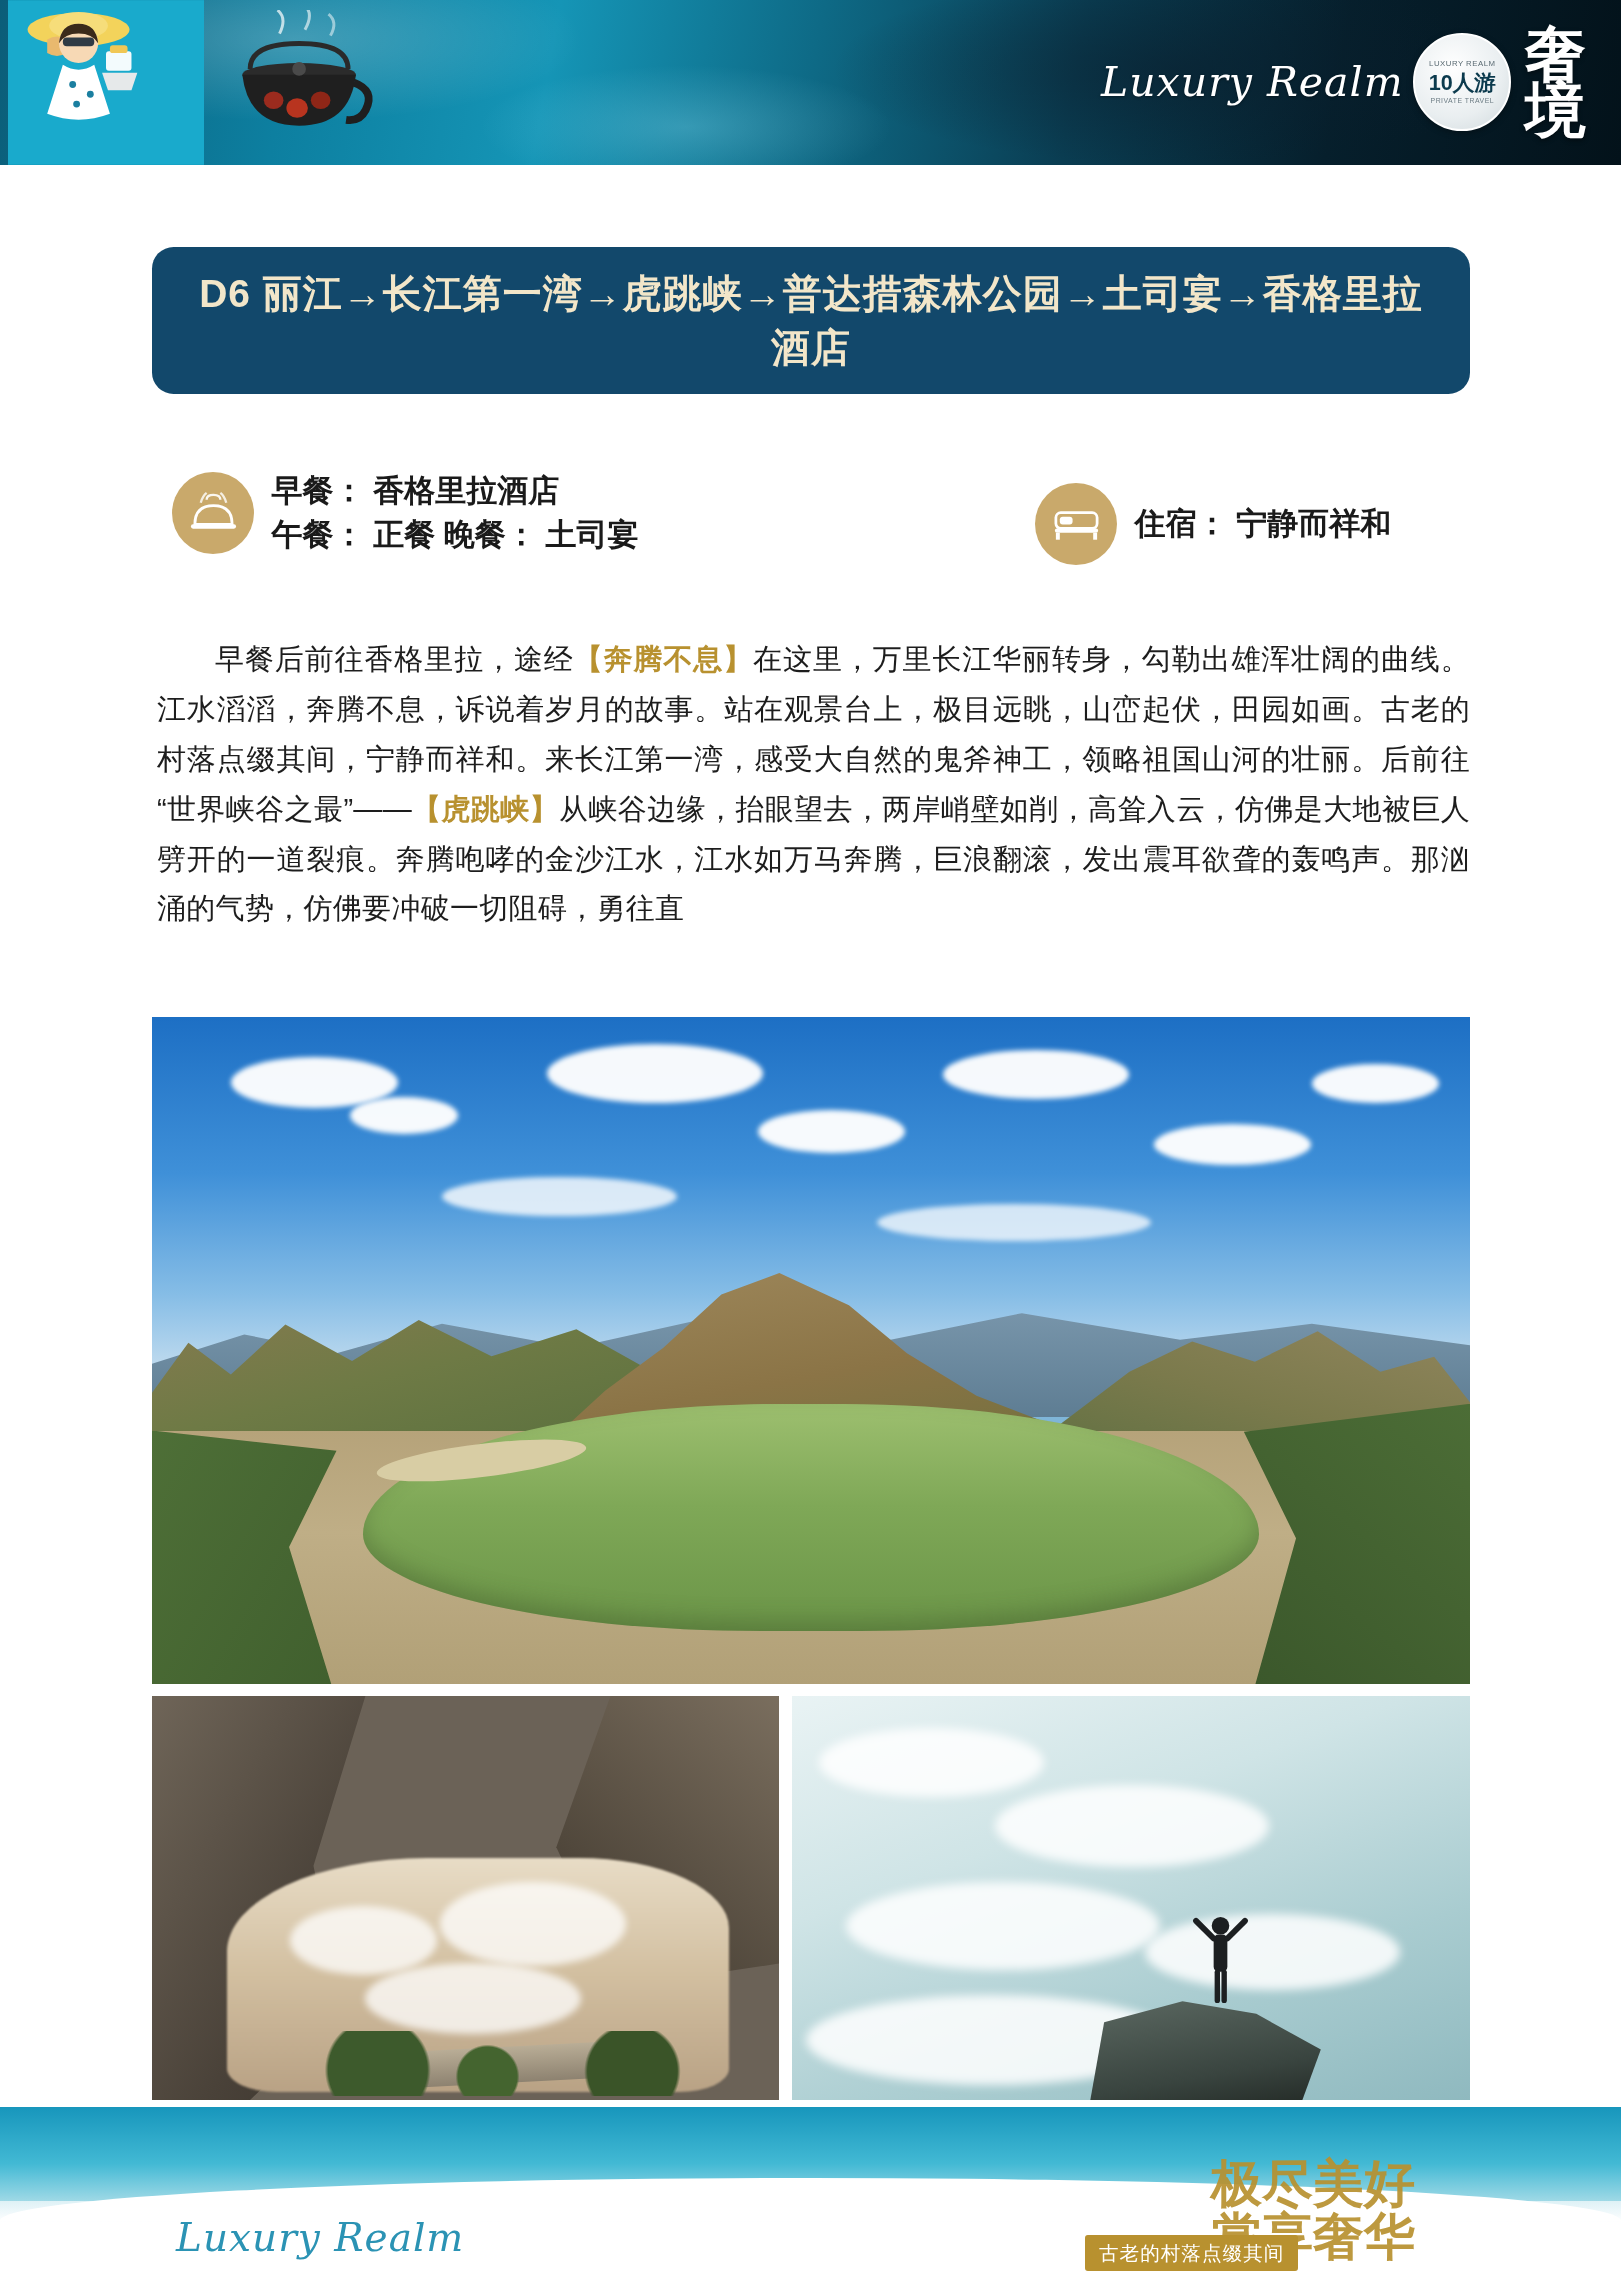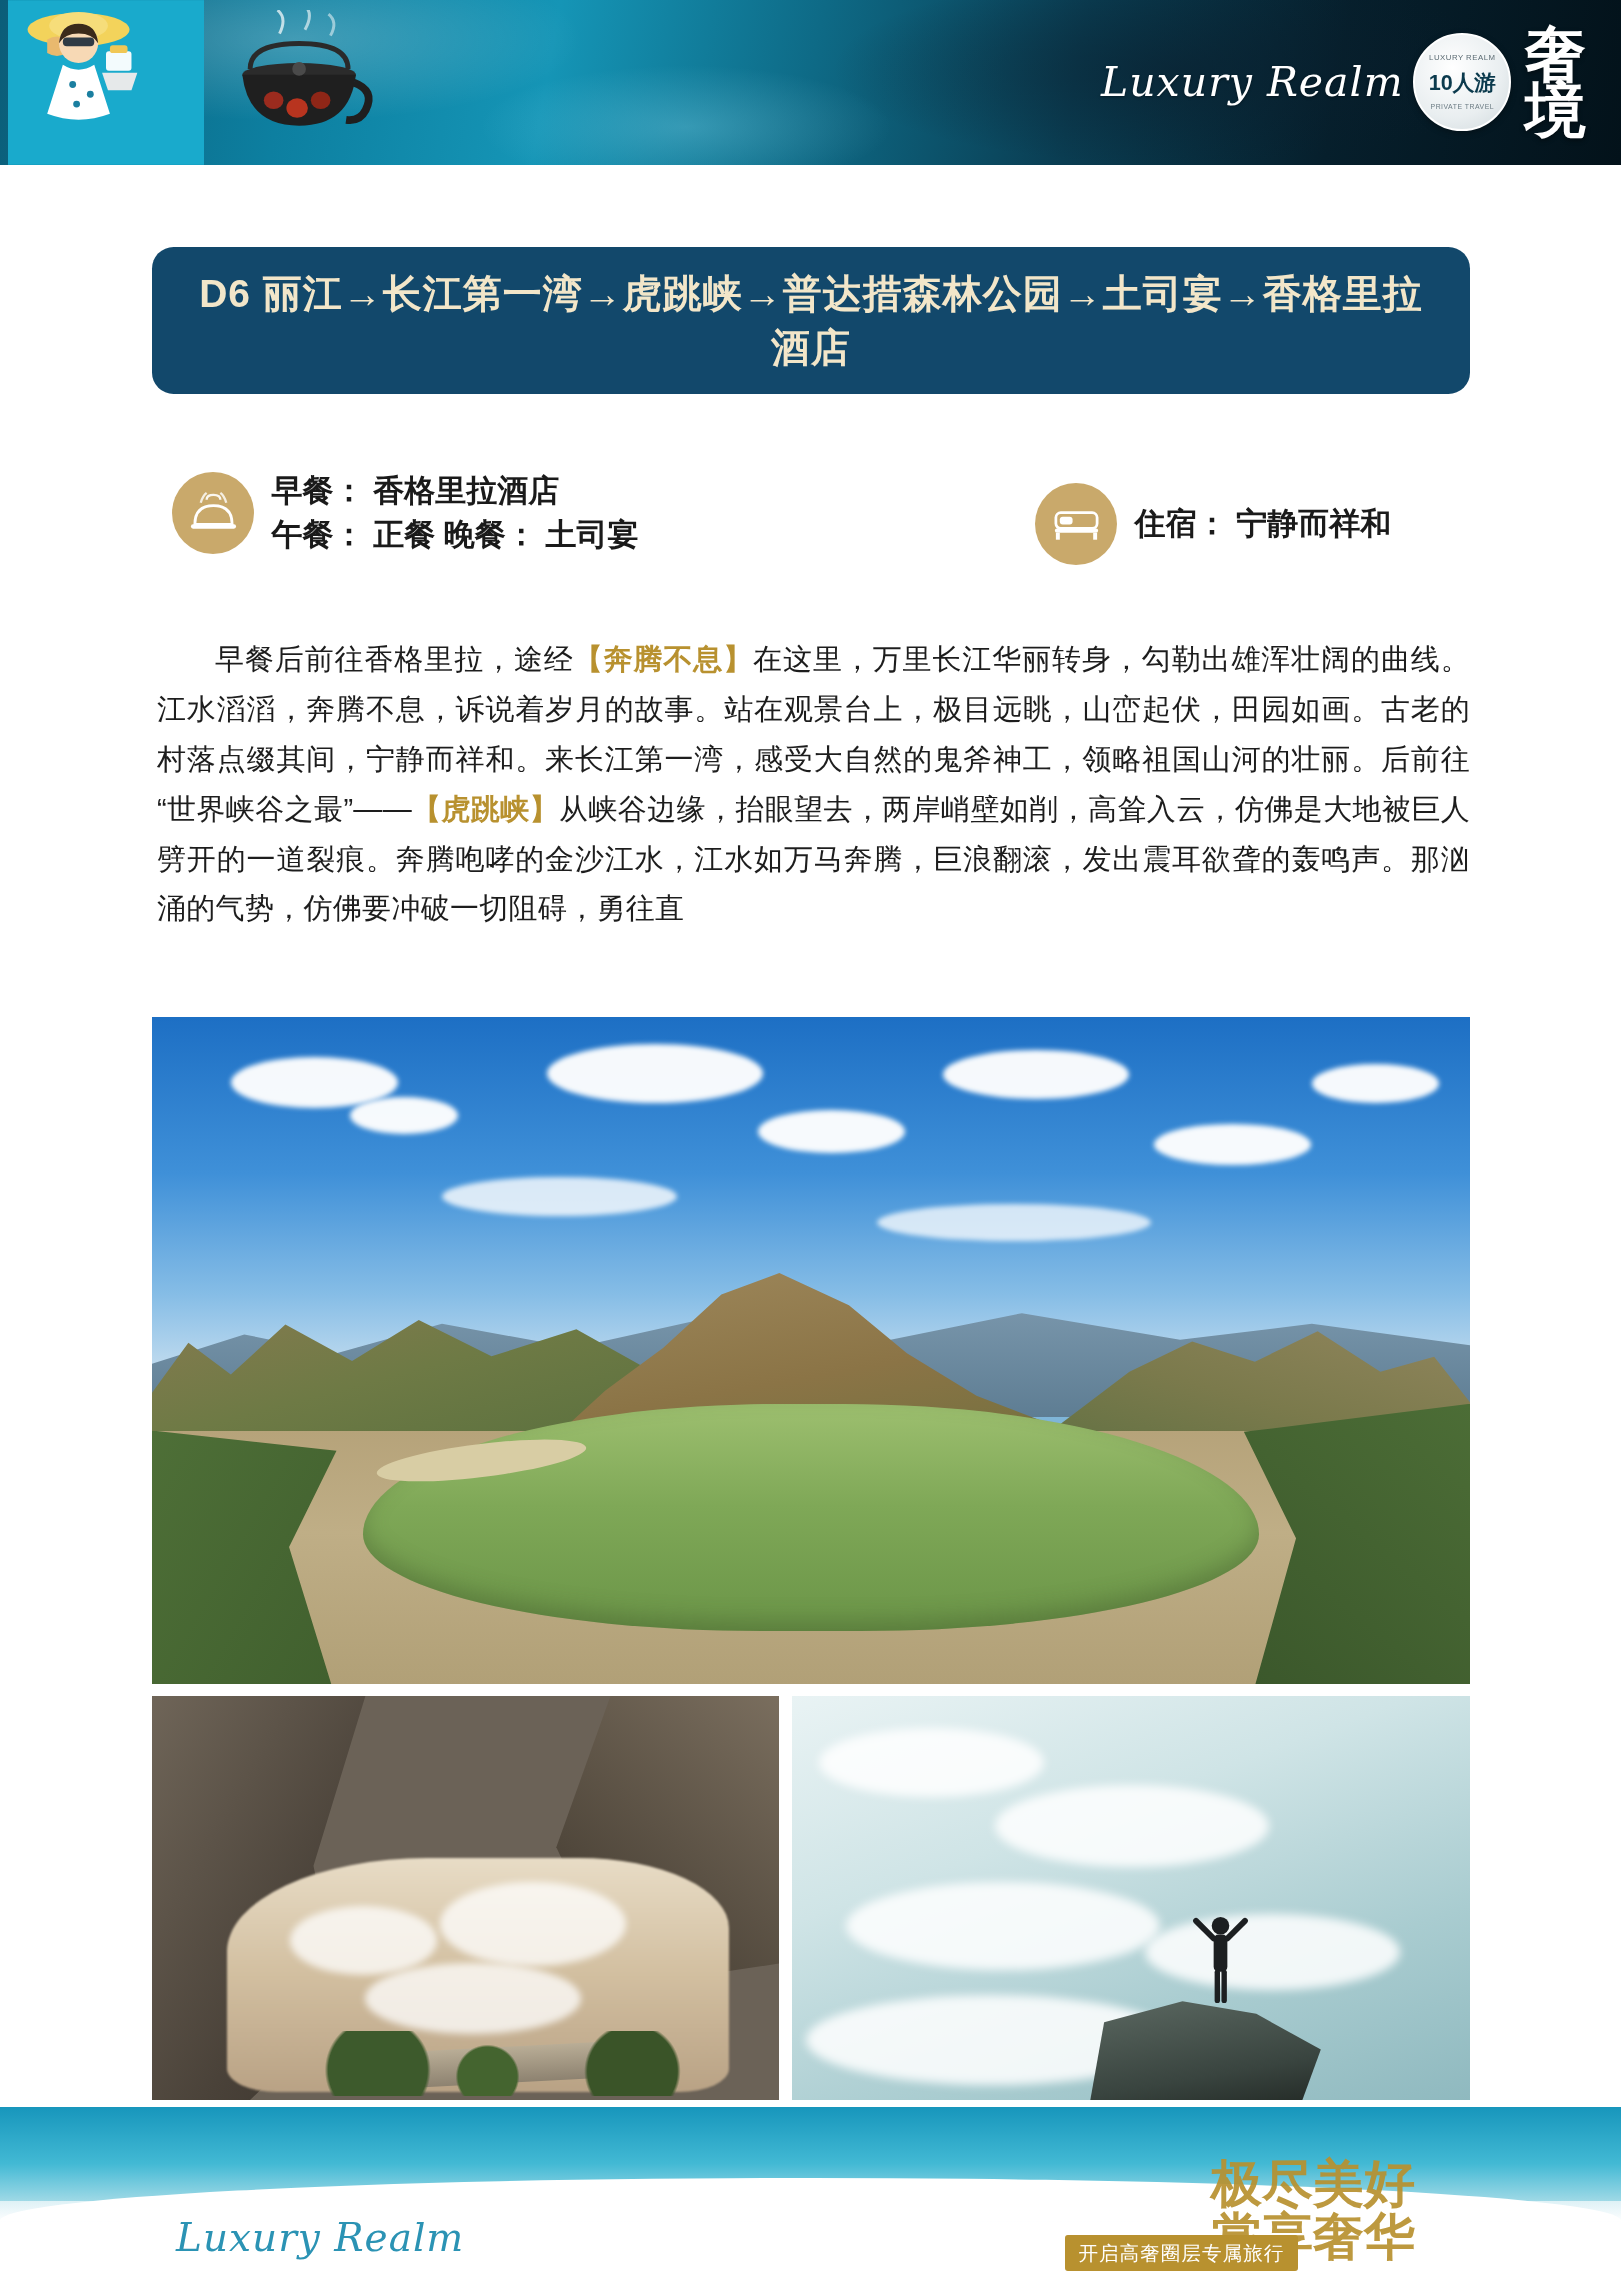"10人游" .brand-seal .seal-main { margin: 6px 0 -> 0 0 }
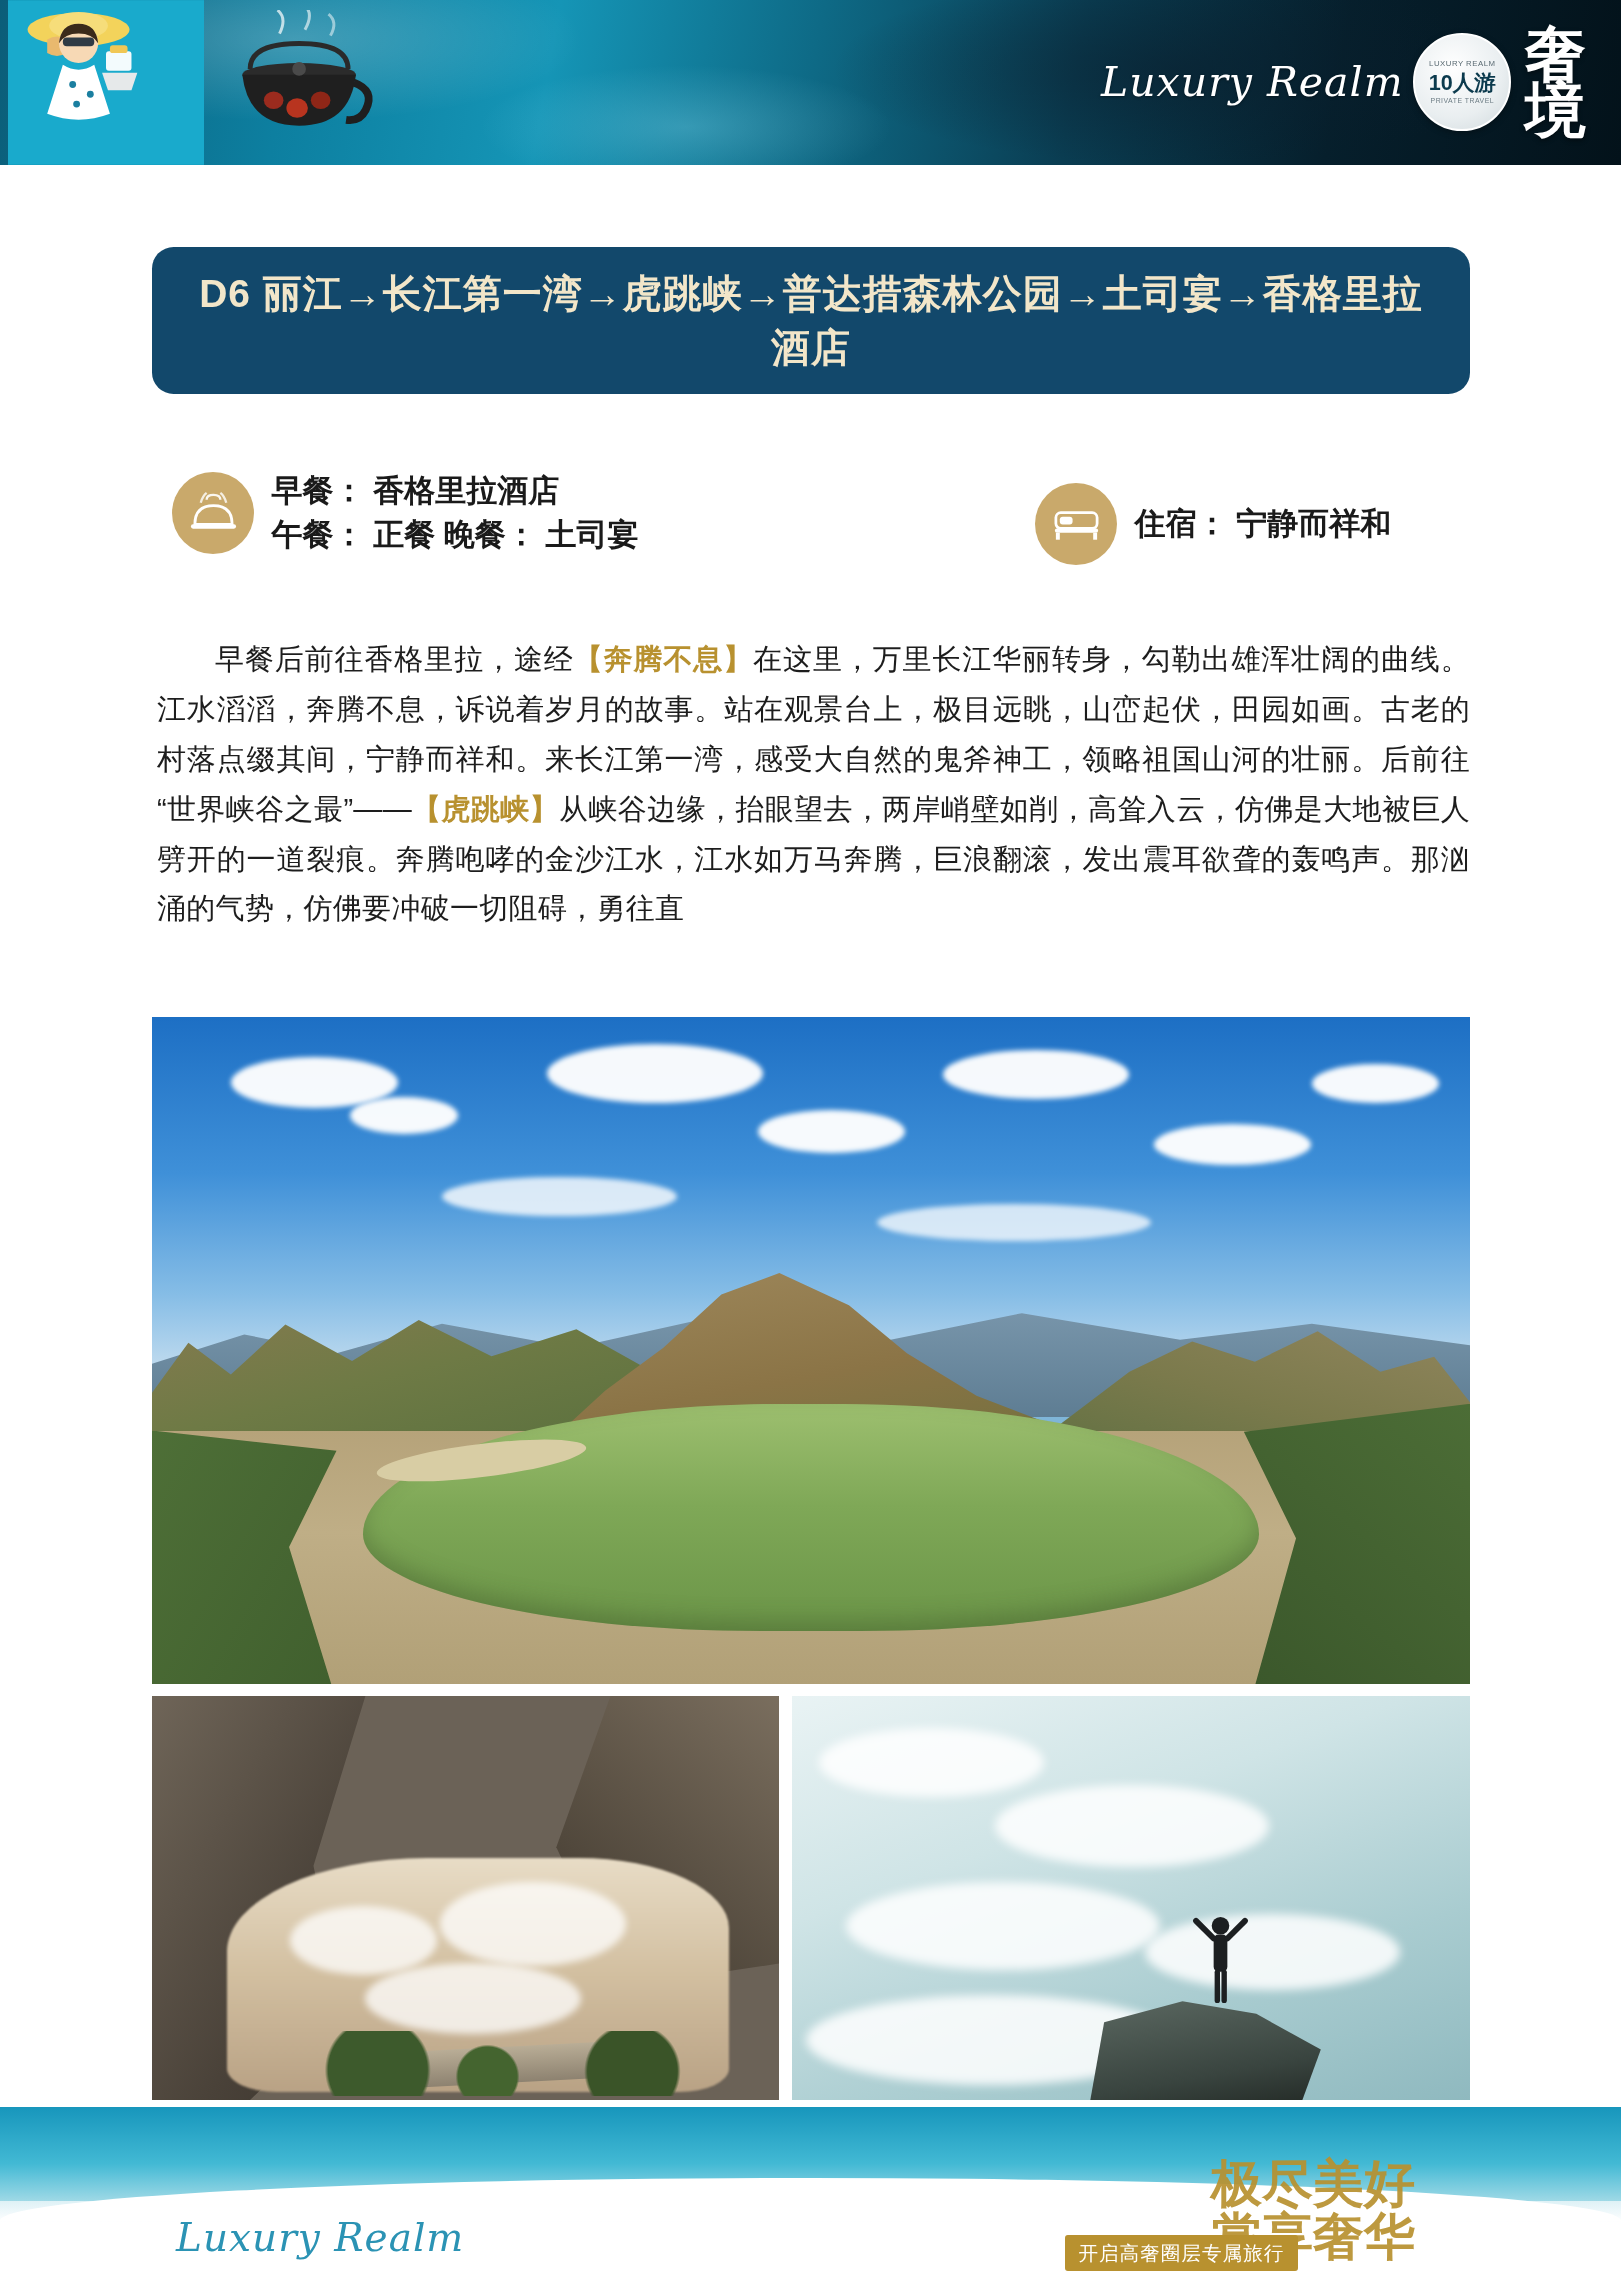"开启高奢圈层专属旅行" div.footer-tag { text: 开启高奢圈层专属旅行 -> 古老的村落点缀其间 }
